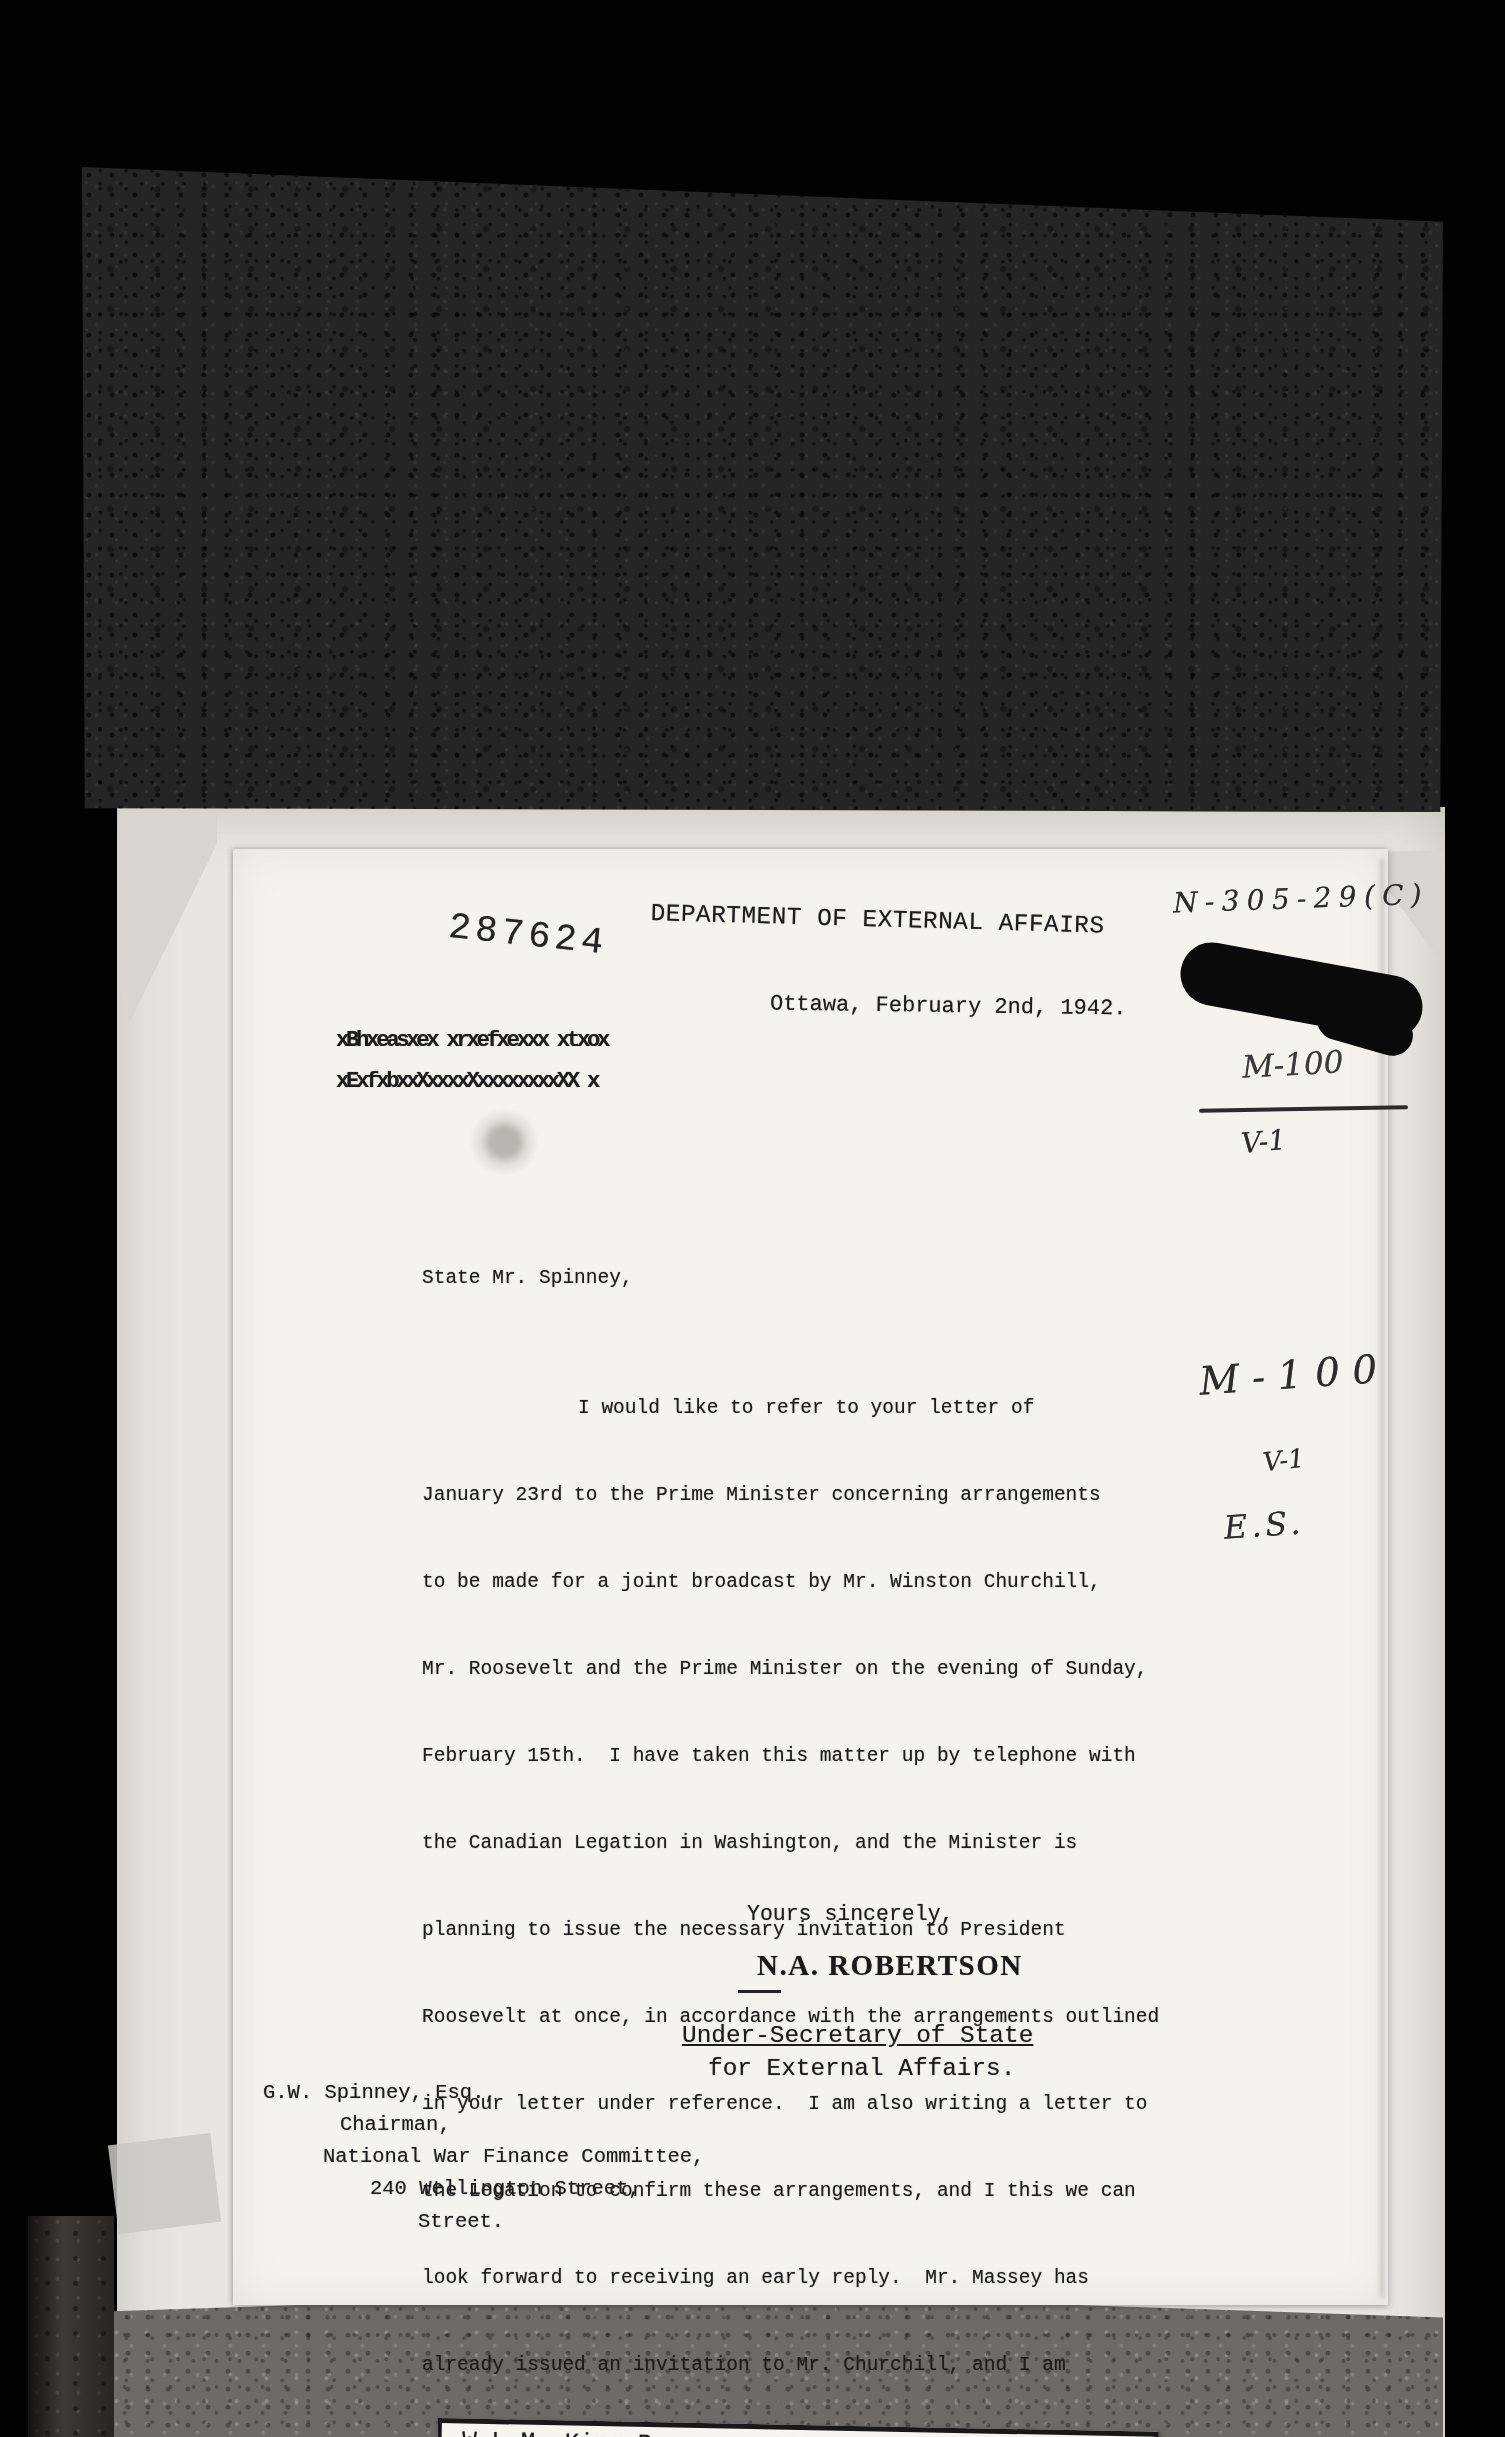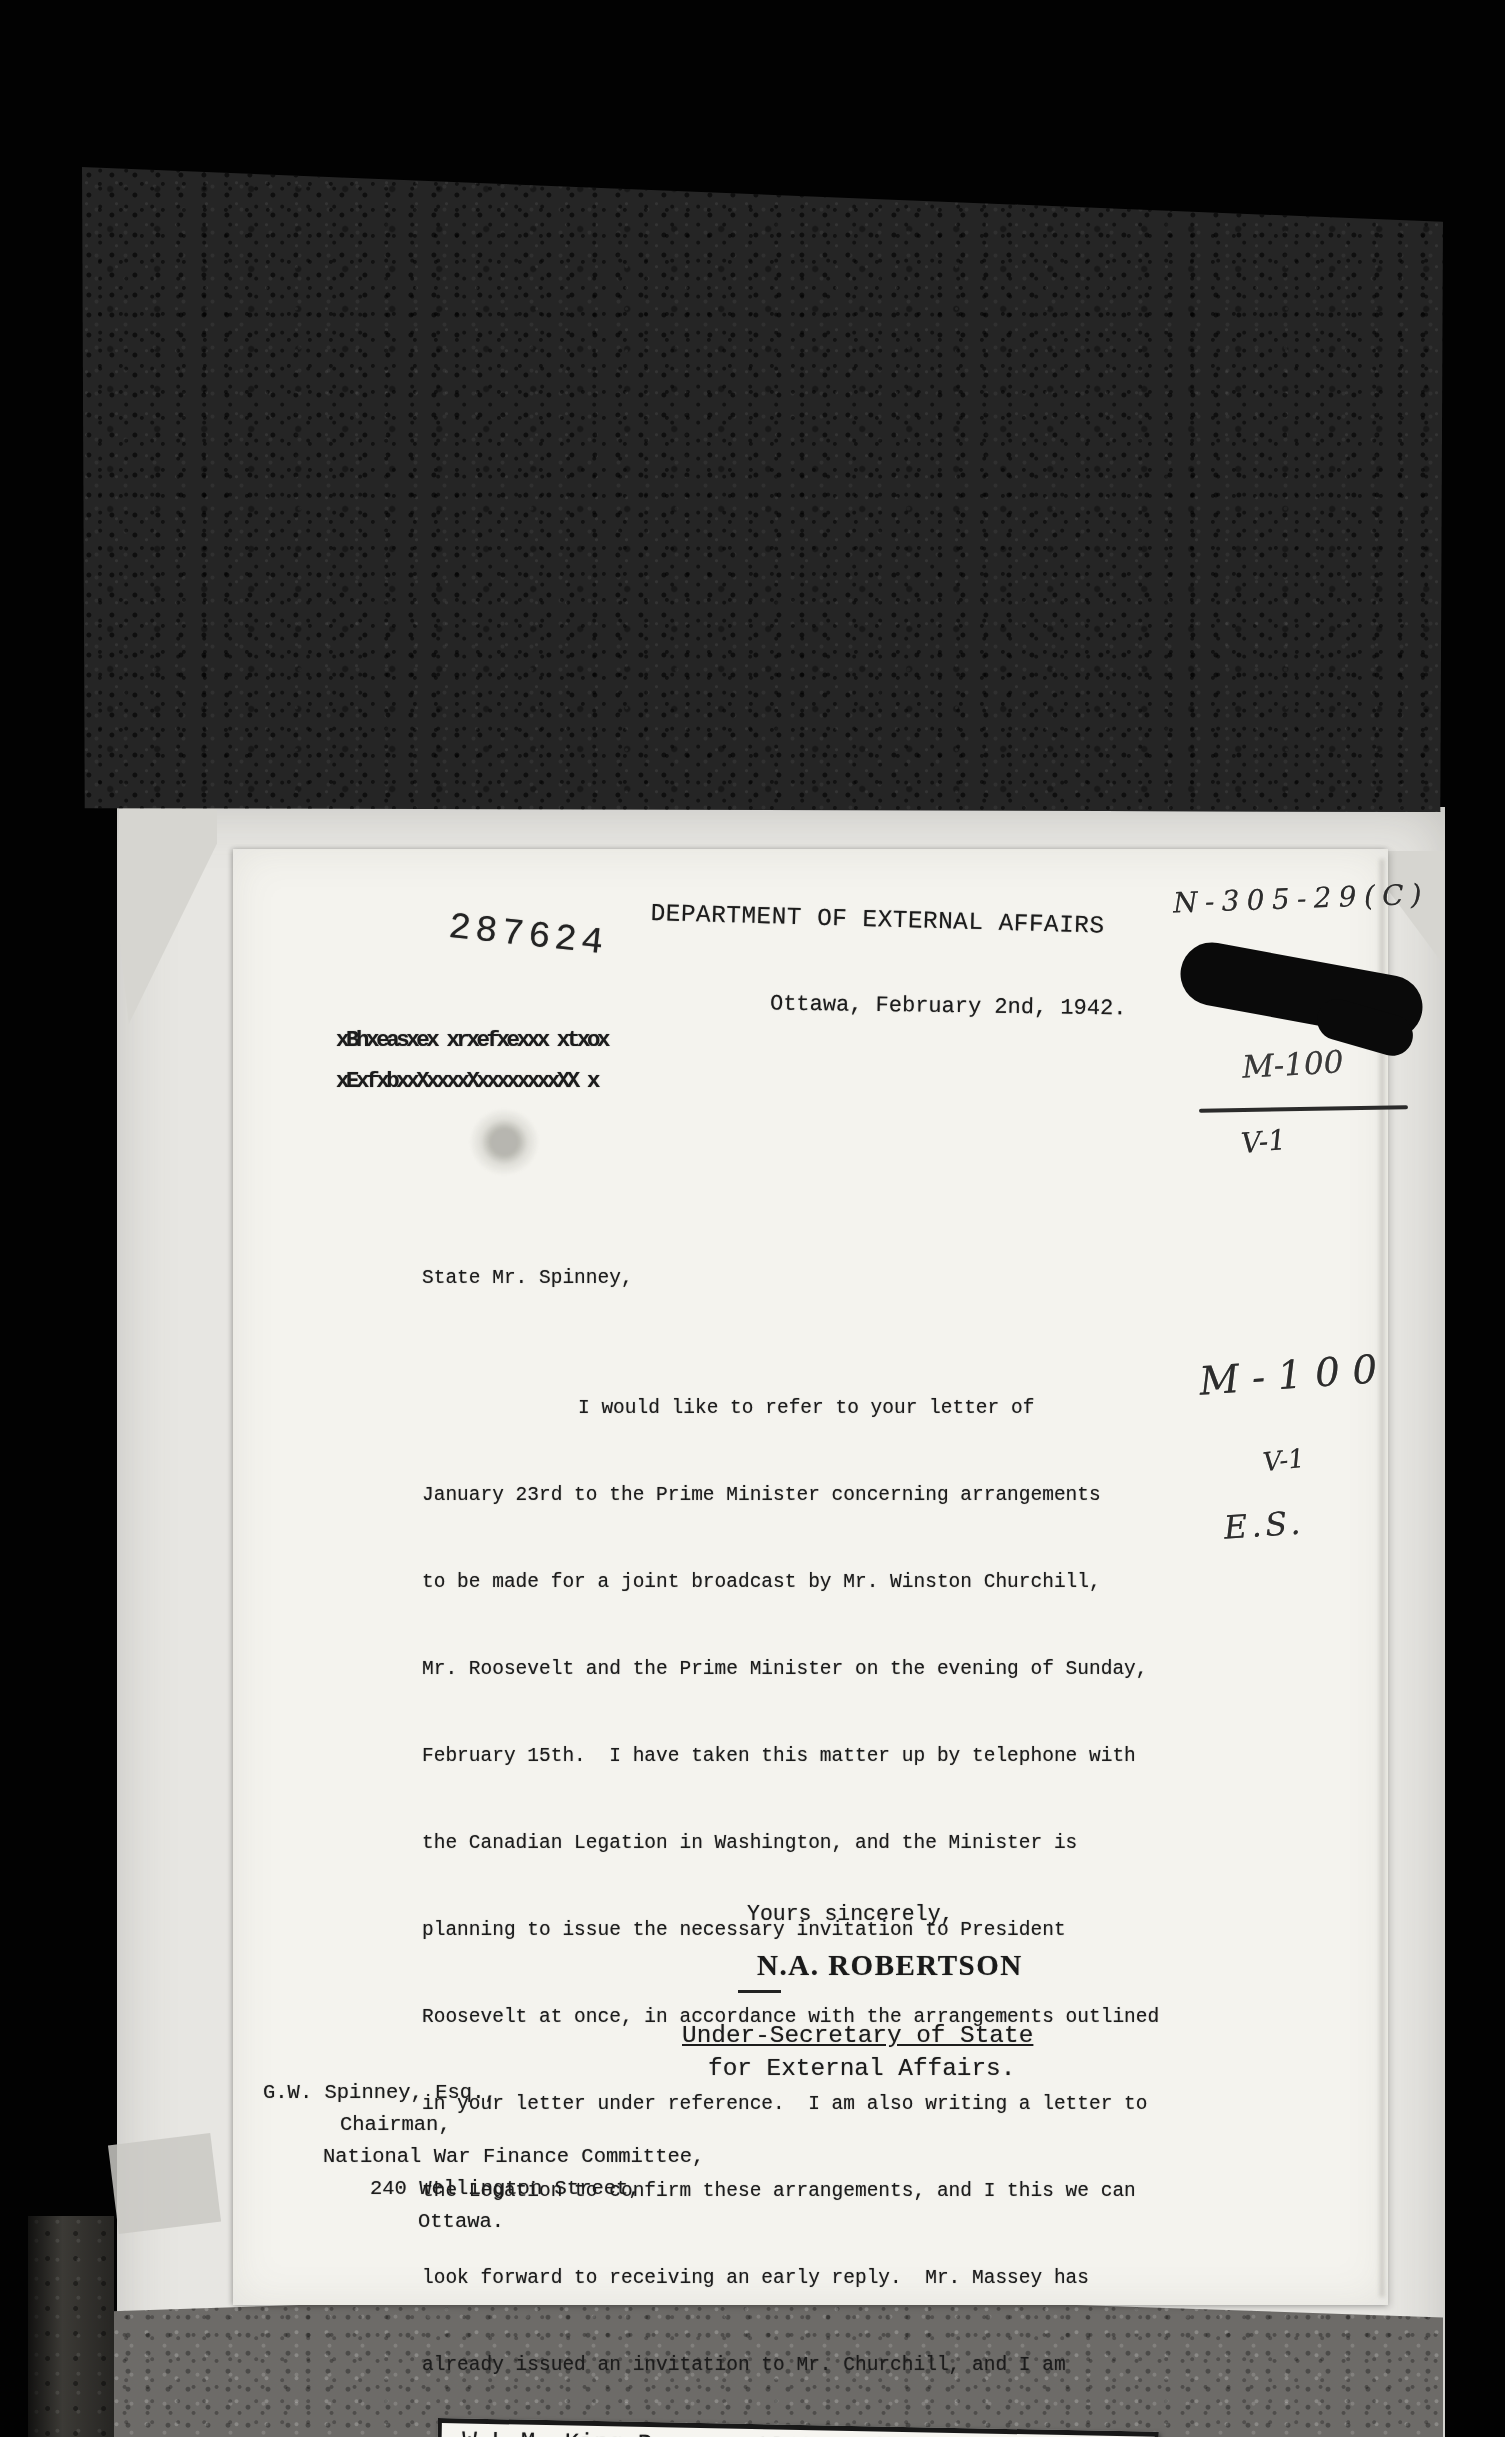"Ottawa." div.abs { text: Ottawa -> Street }
